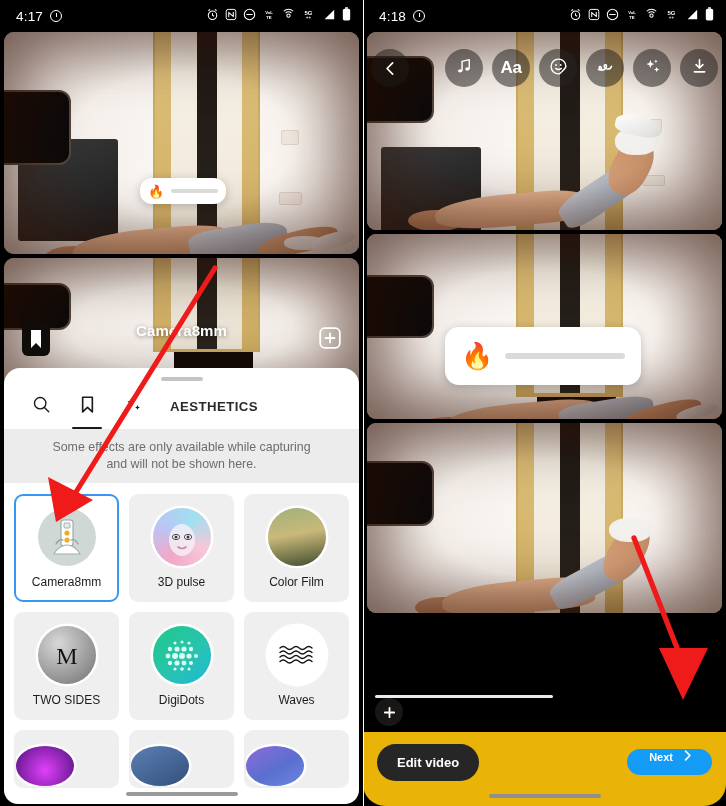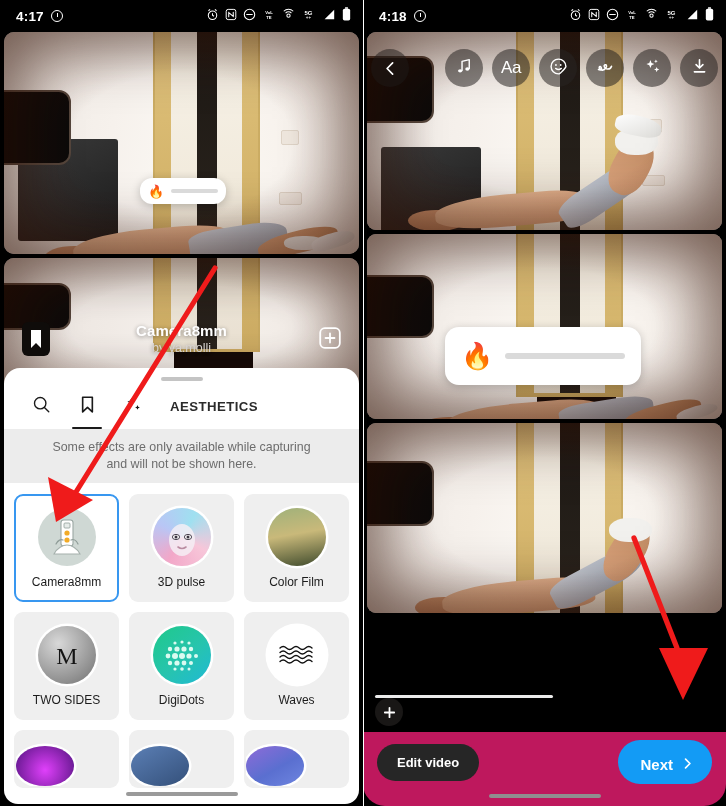"4:17" .sb-time { font-weight: 700 -> 400 }
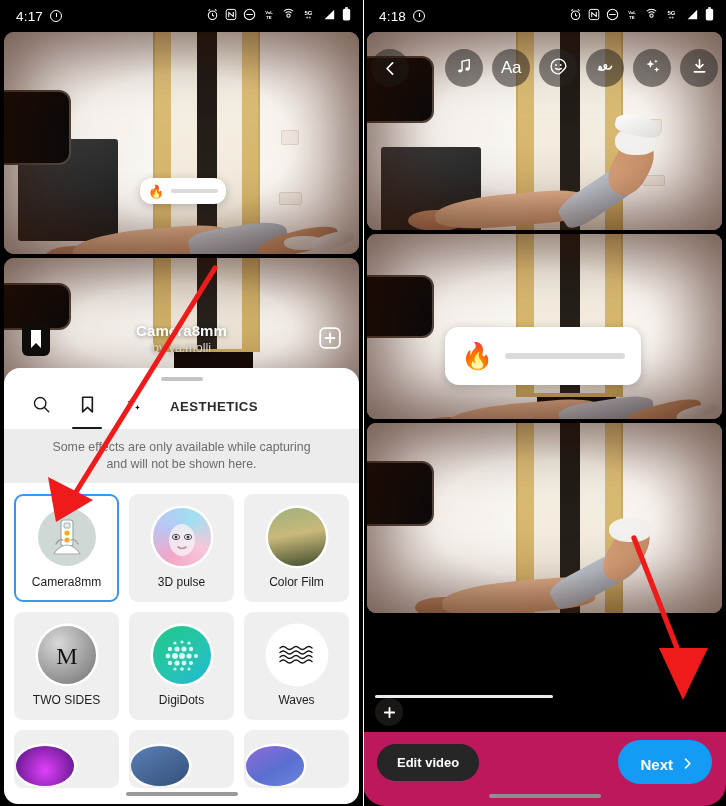"Aa" .tb-aa { font-weight: 400 -> 700 }
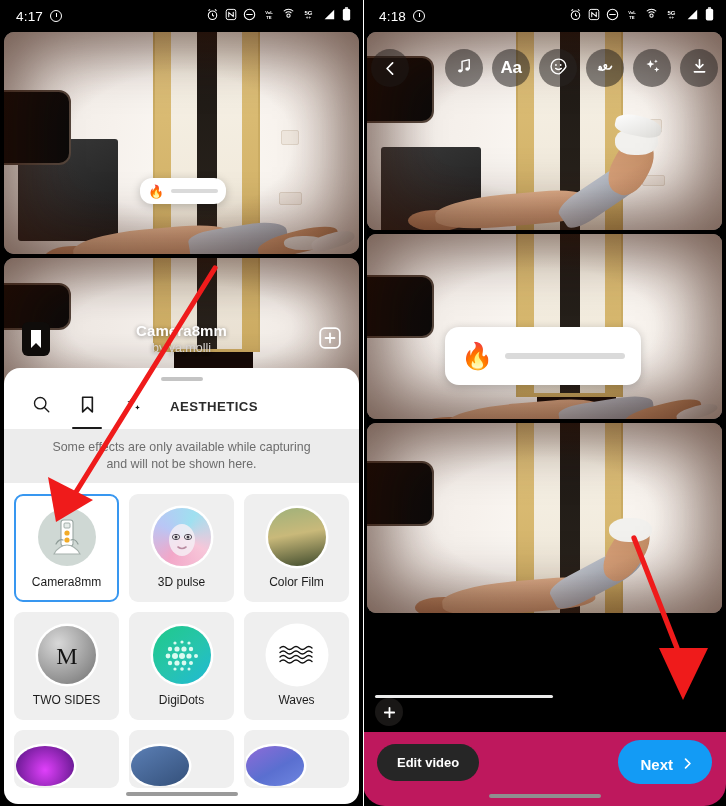"by ya.molli" div.attr-by { html: <div>by ya.molli</div> -> none }
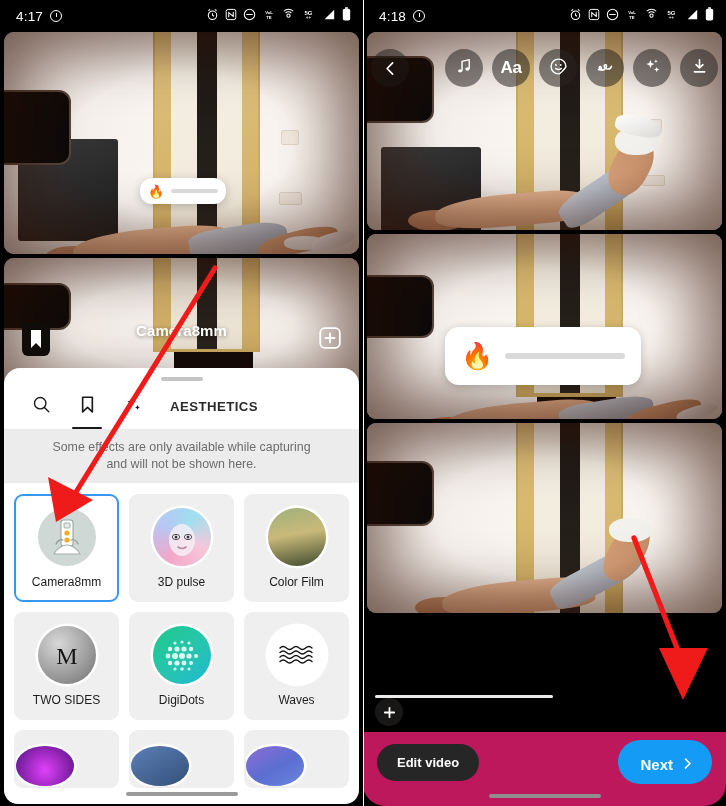"Edit video" .bottombar { background: #be185d -> #eab308 }
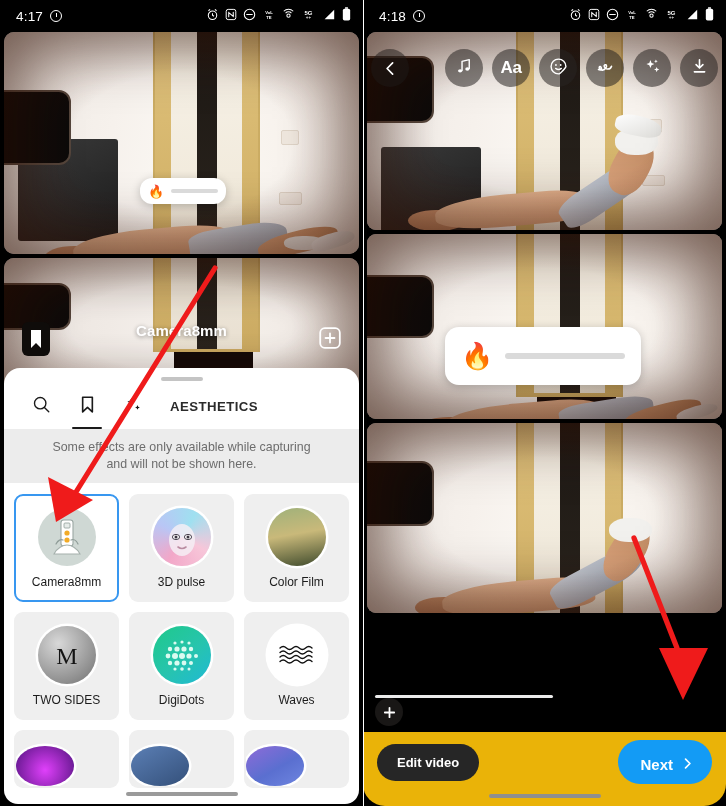"Next" .btn-next { font-size: 15px -> 11px; padding: 16px 18px 11px 22px -> 0 18px 11px 22px }
